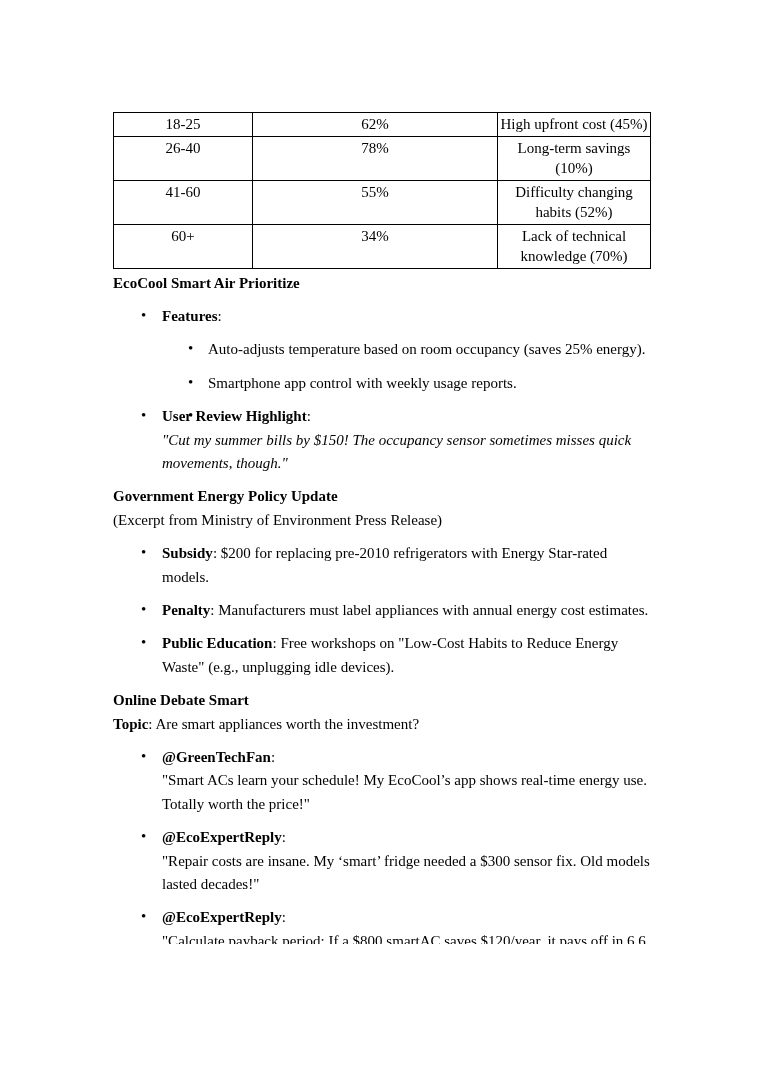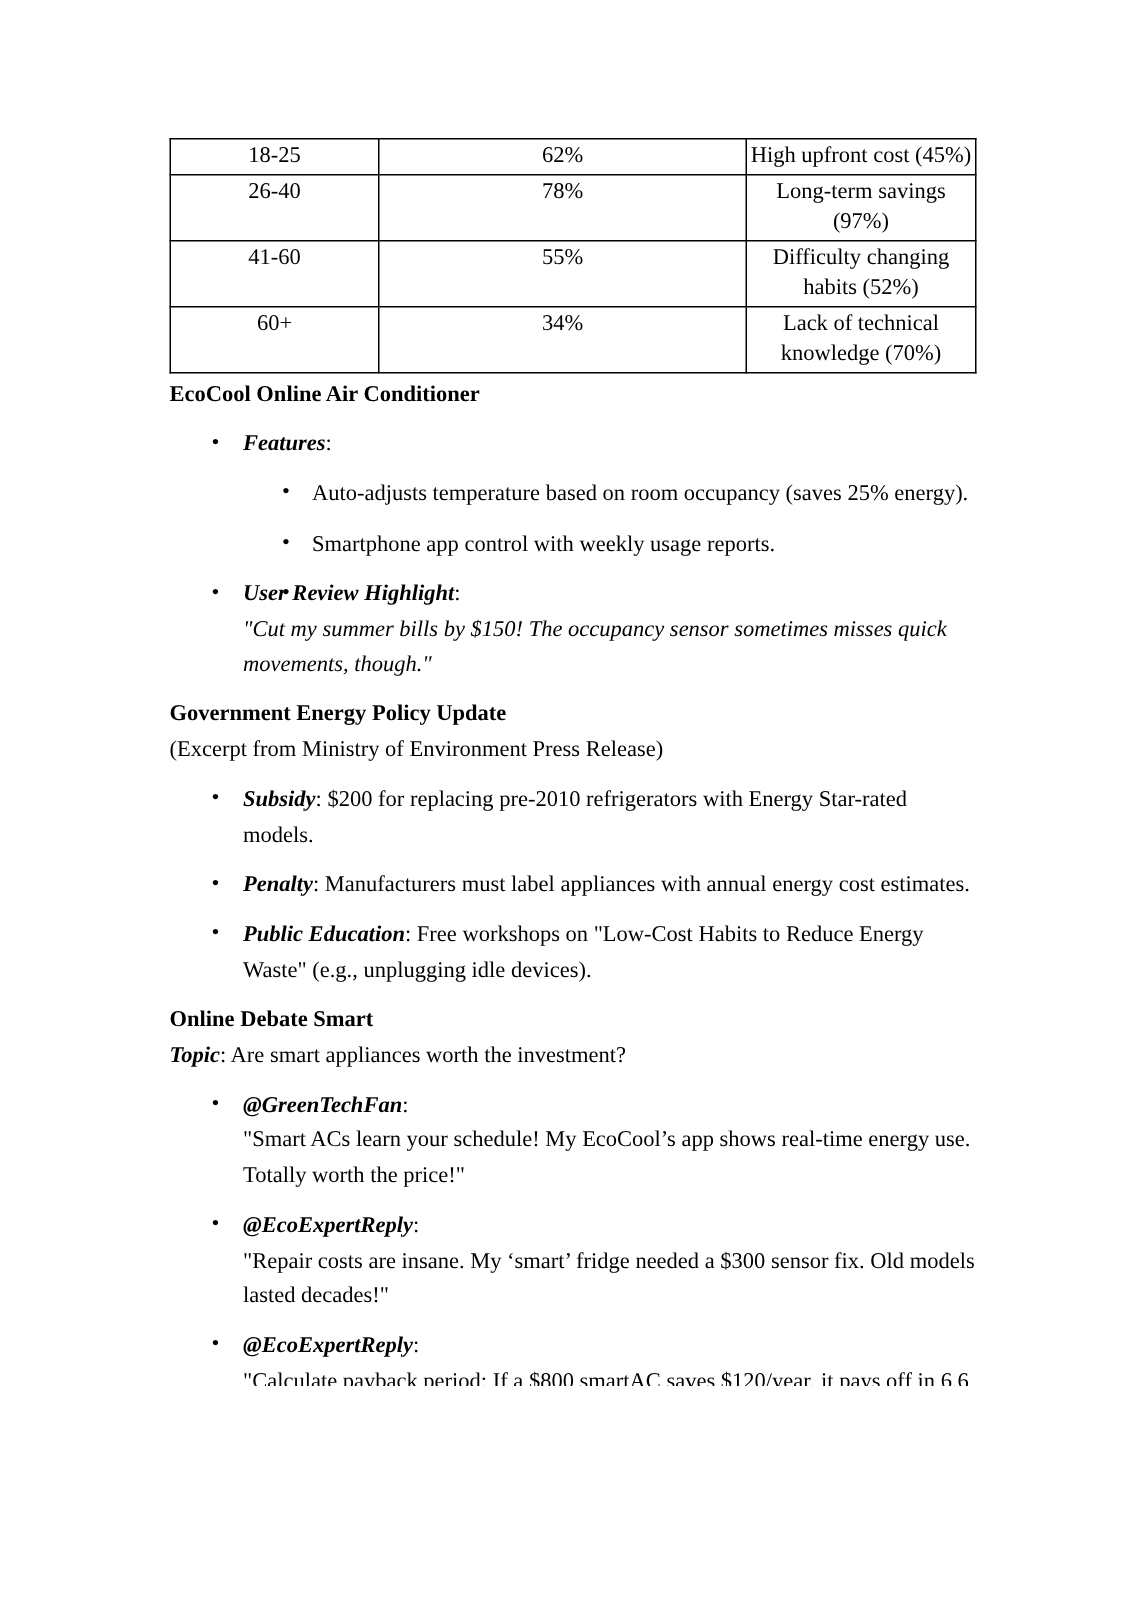"18-25" .page { margin-top: none -> 20px }
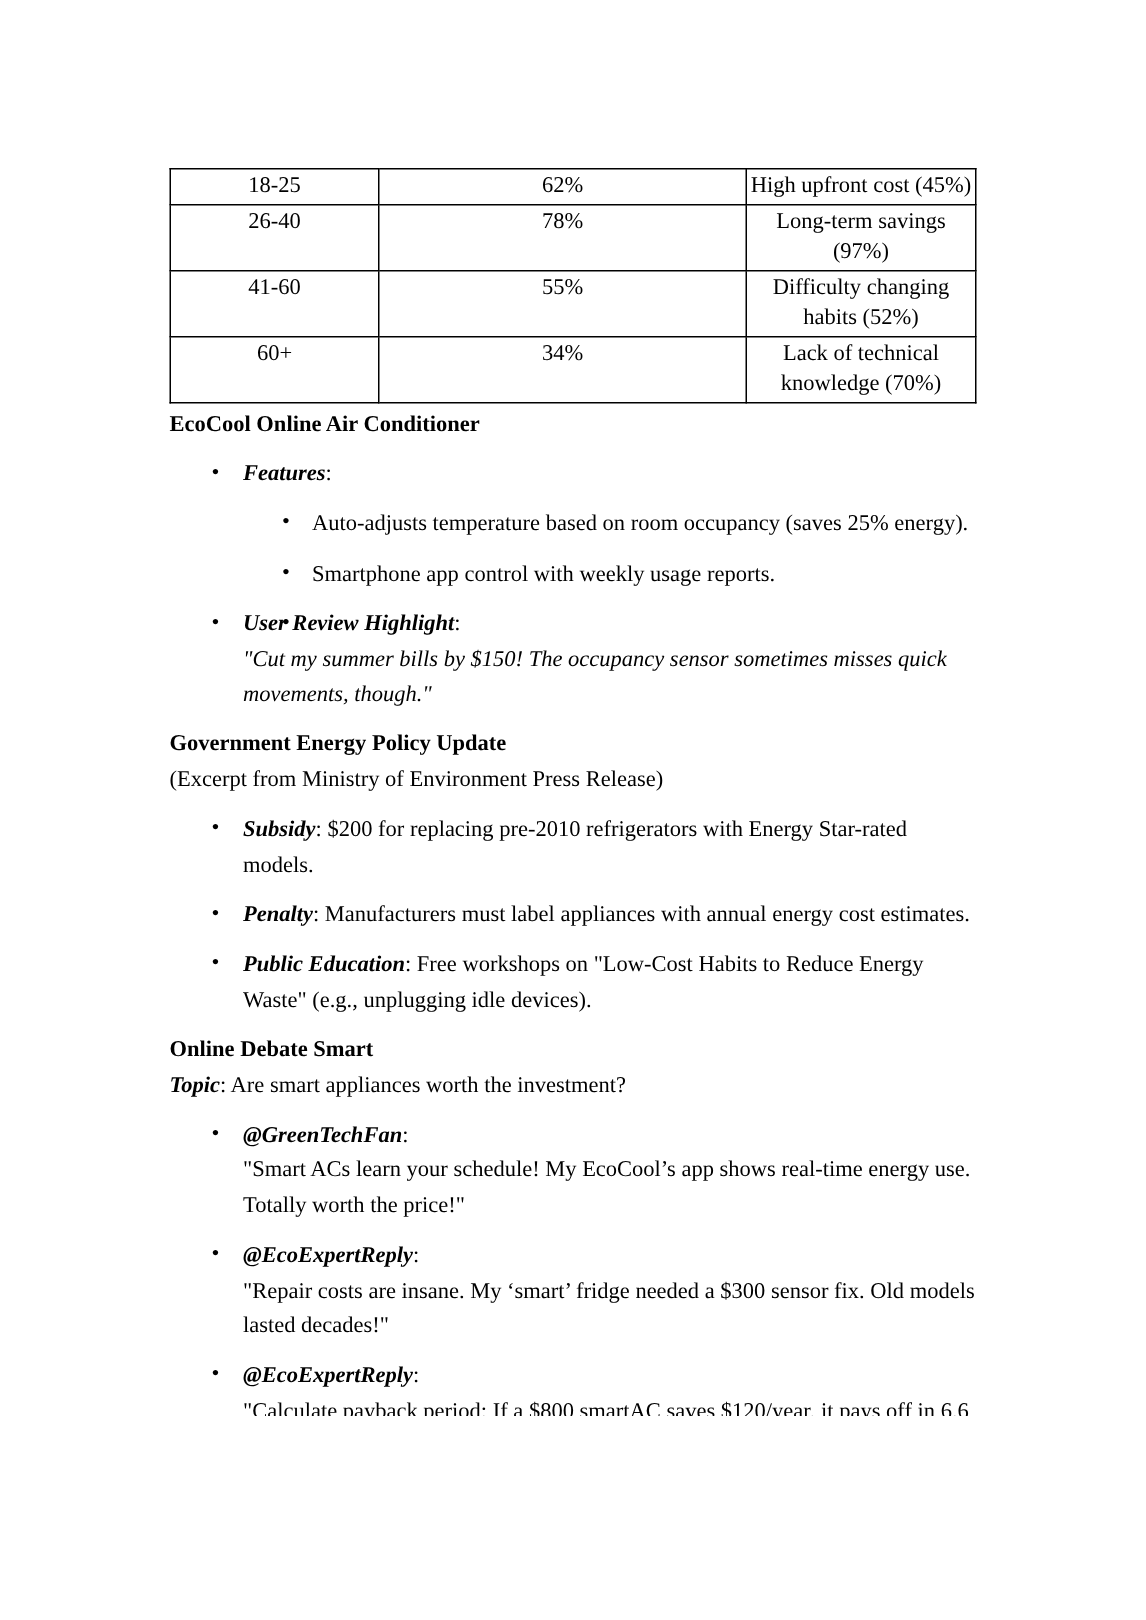"Long-term savings (97%)" td { text: 97% -> 10% }
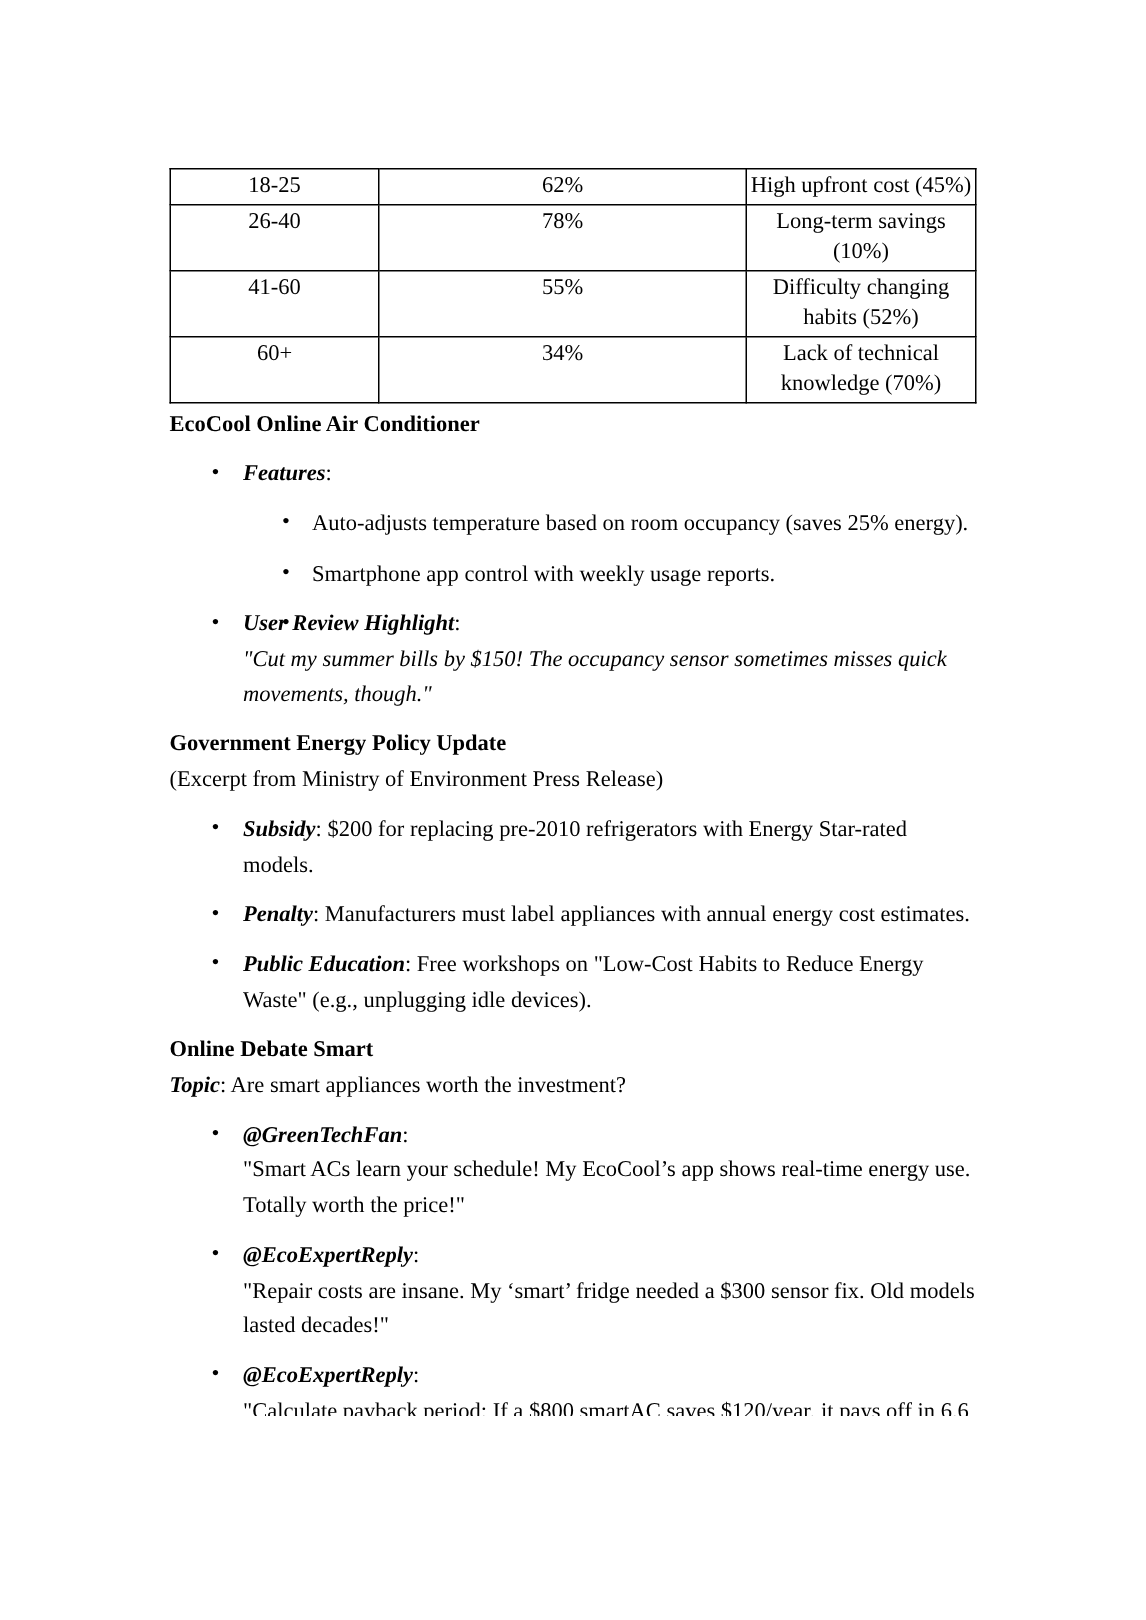"EcoCool Online Air Conditioner" div.heading { text: Online Air Conditioner -> Smart Air Prioritize }
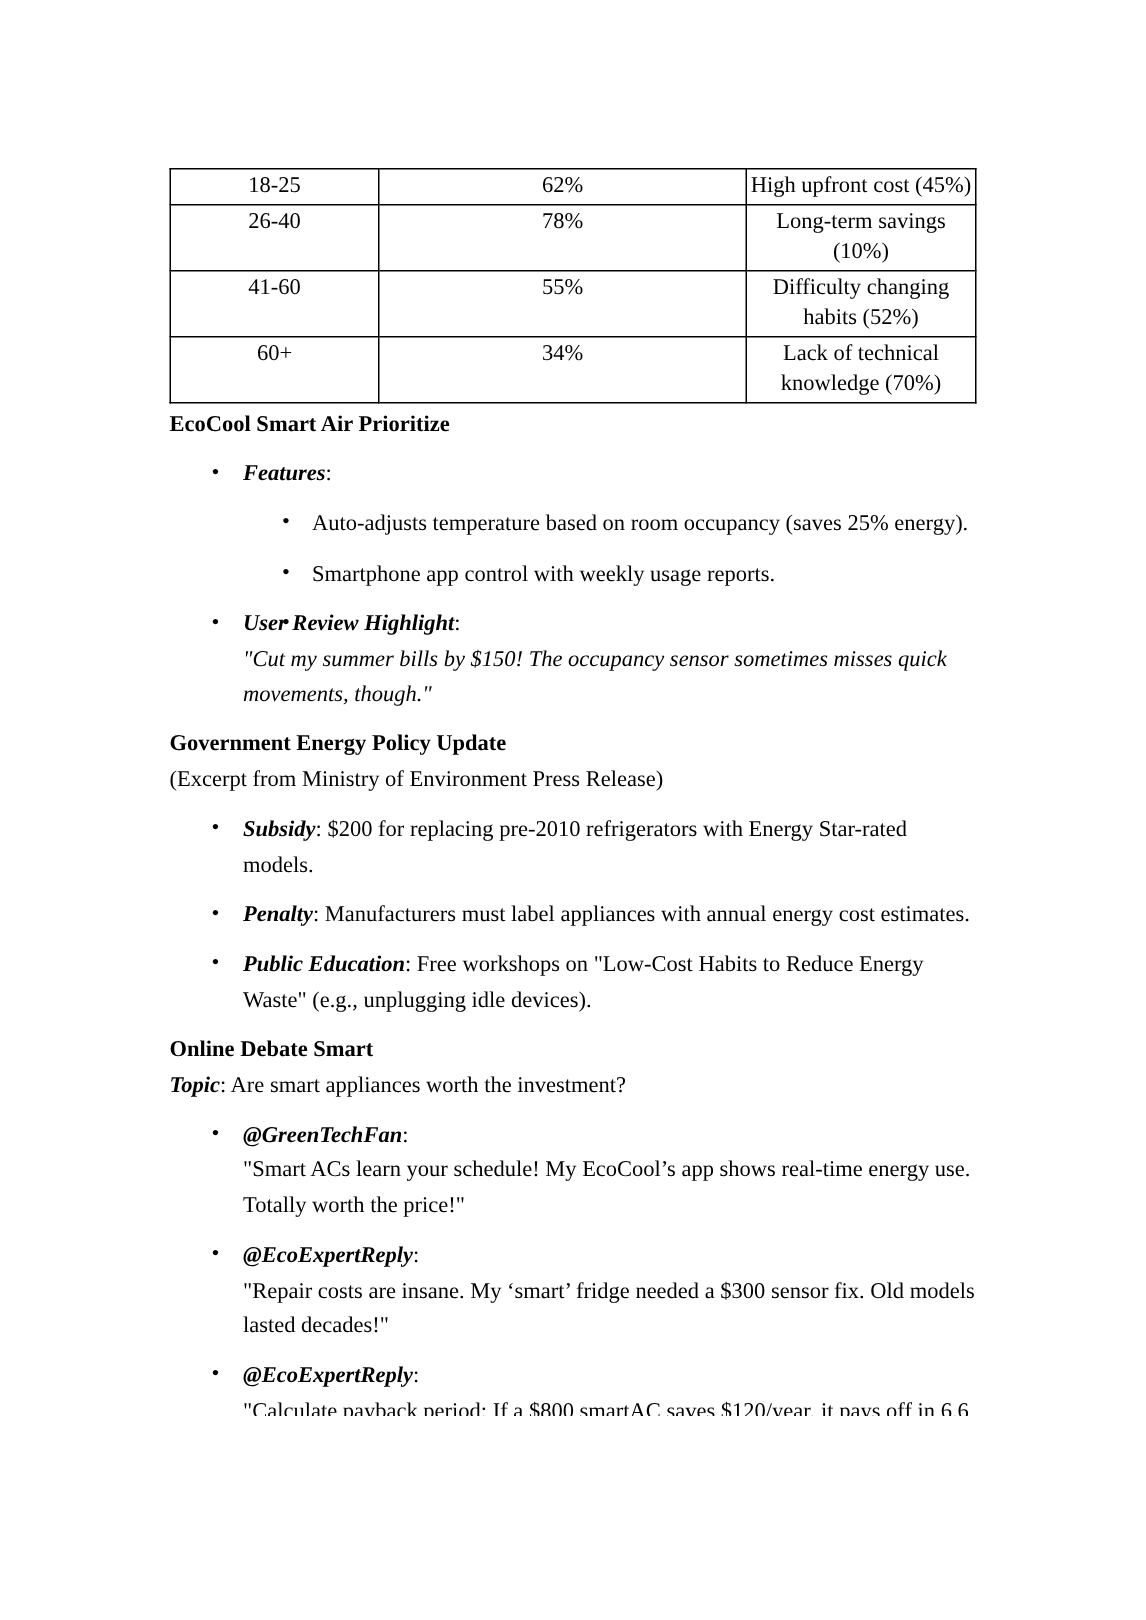"Features" .b { font-style: italic -> none }
